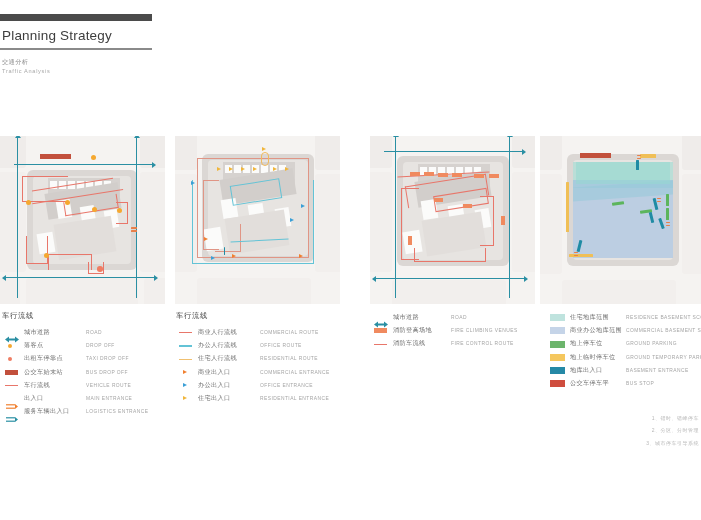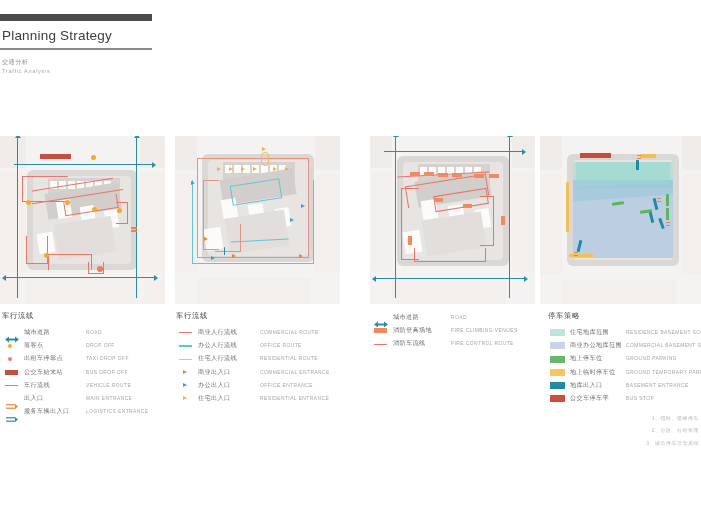"停车策略" div.legend-title { html: <div>停车策略</div> -> none }
